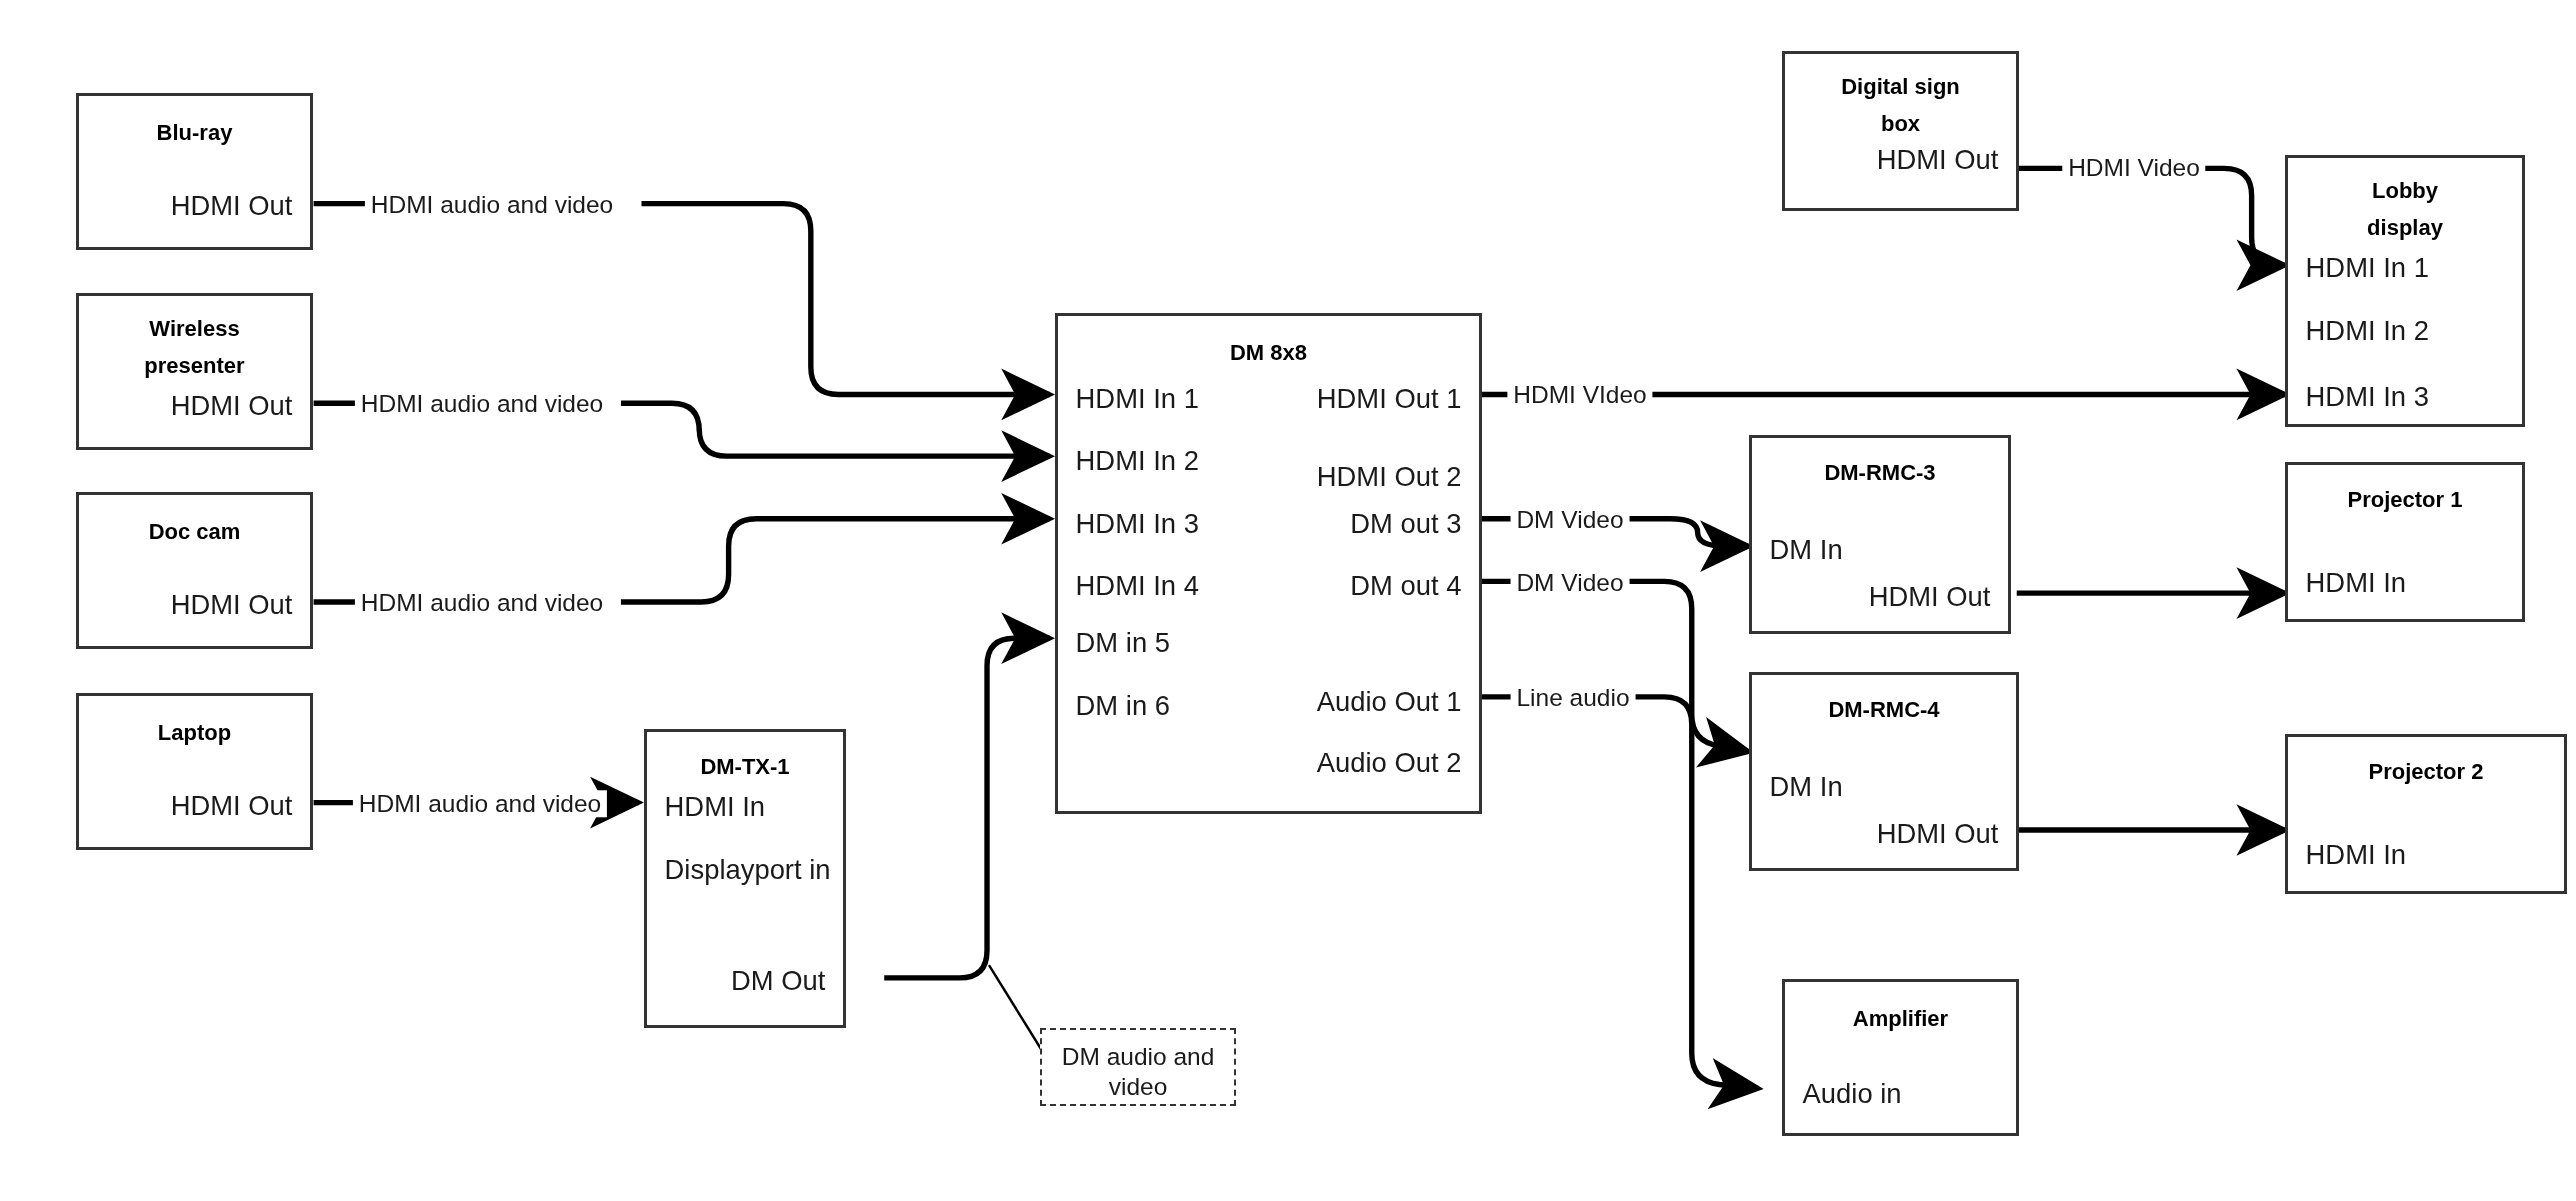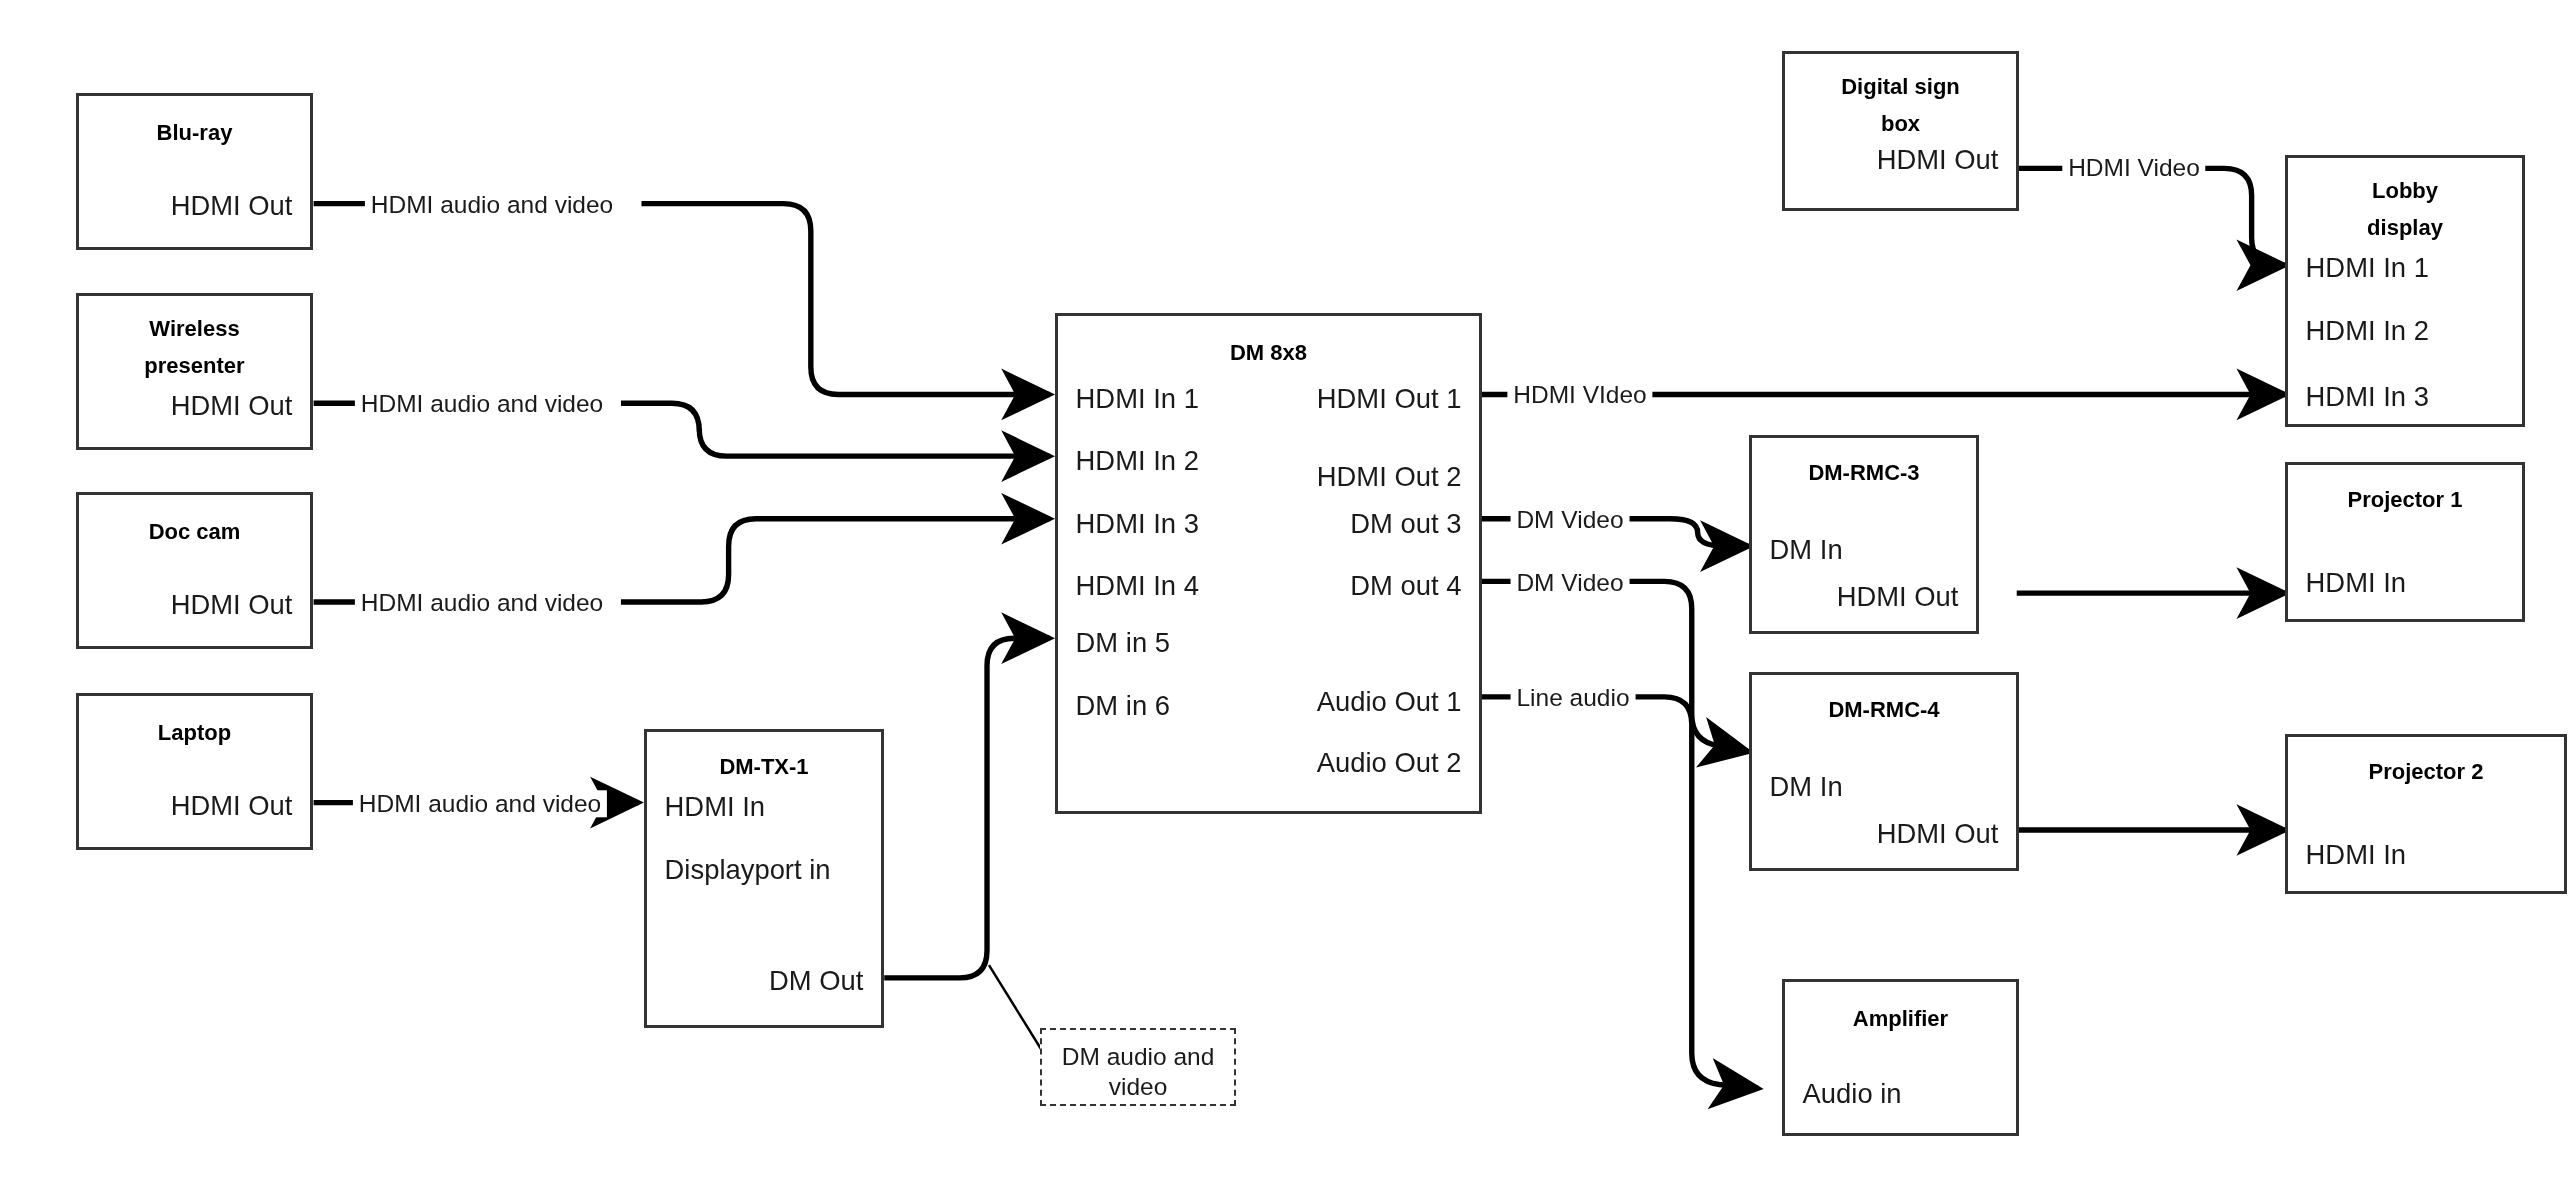"DM-RMC-3" div.node { width: 230px -> 262px }
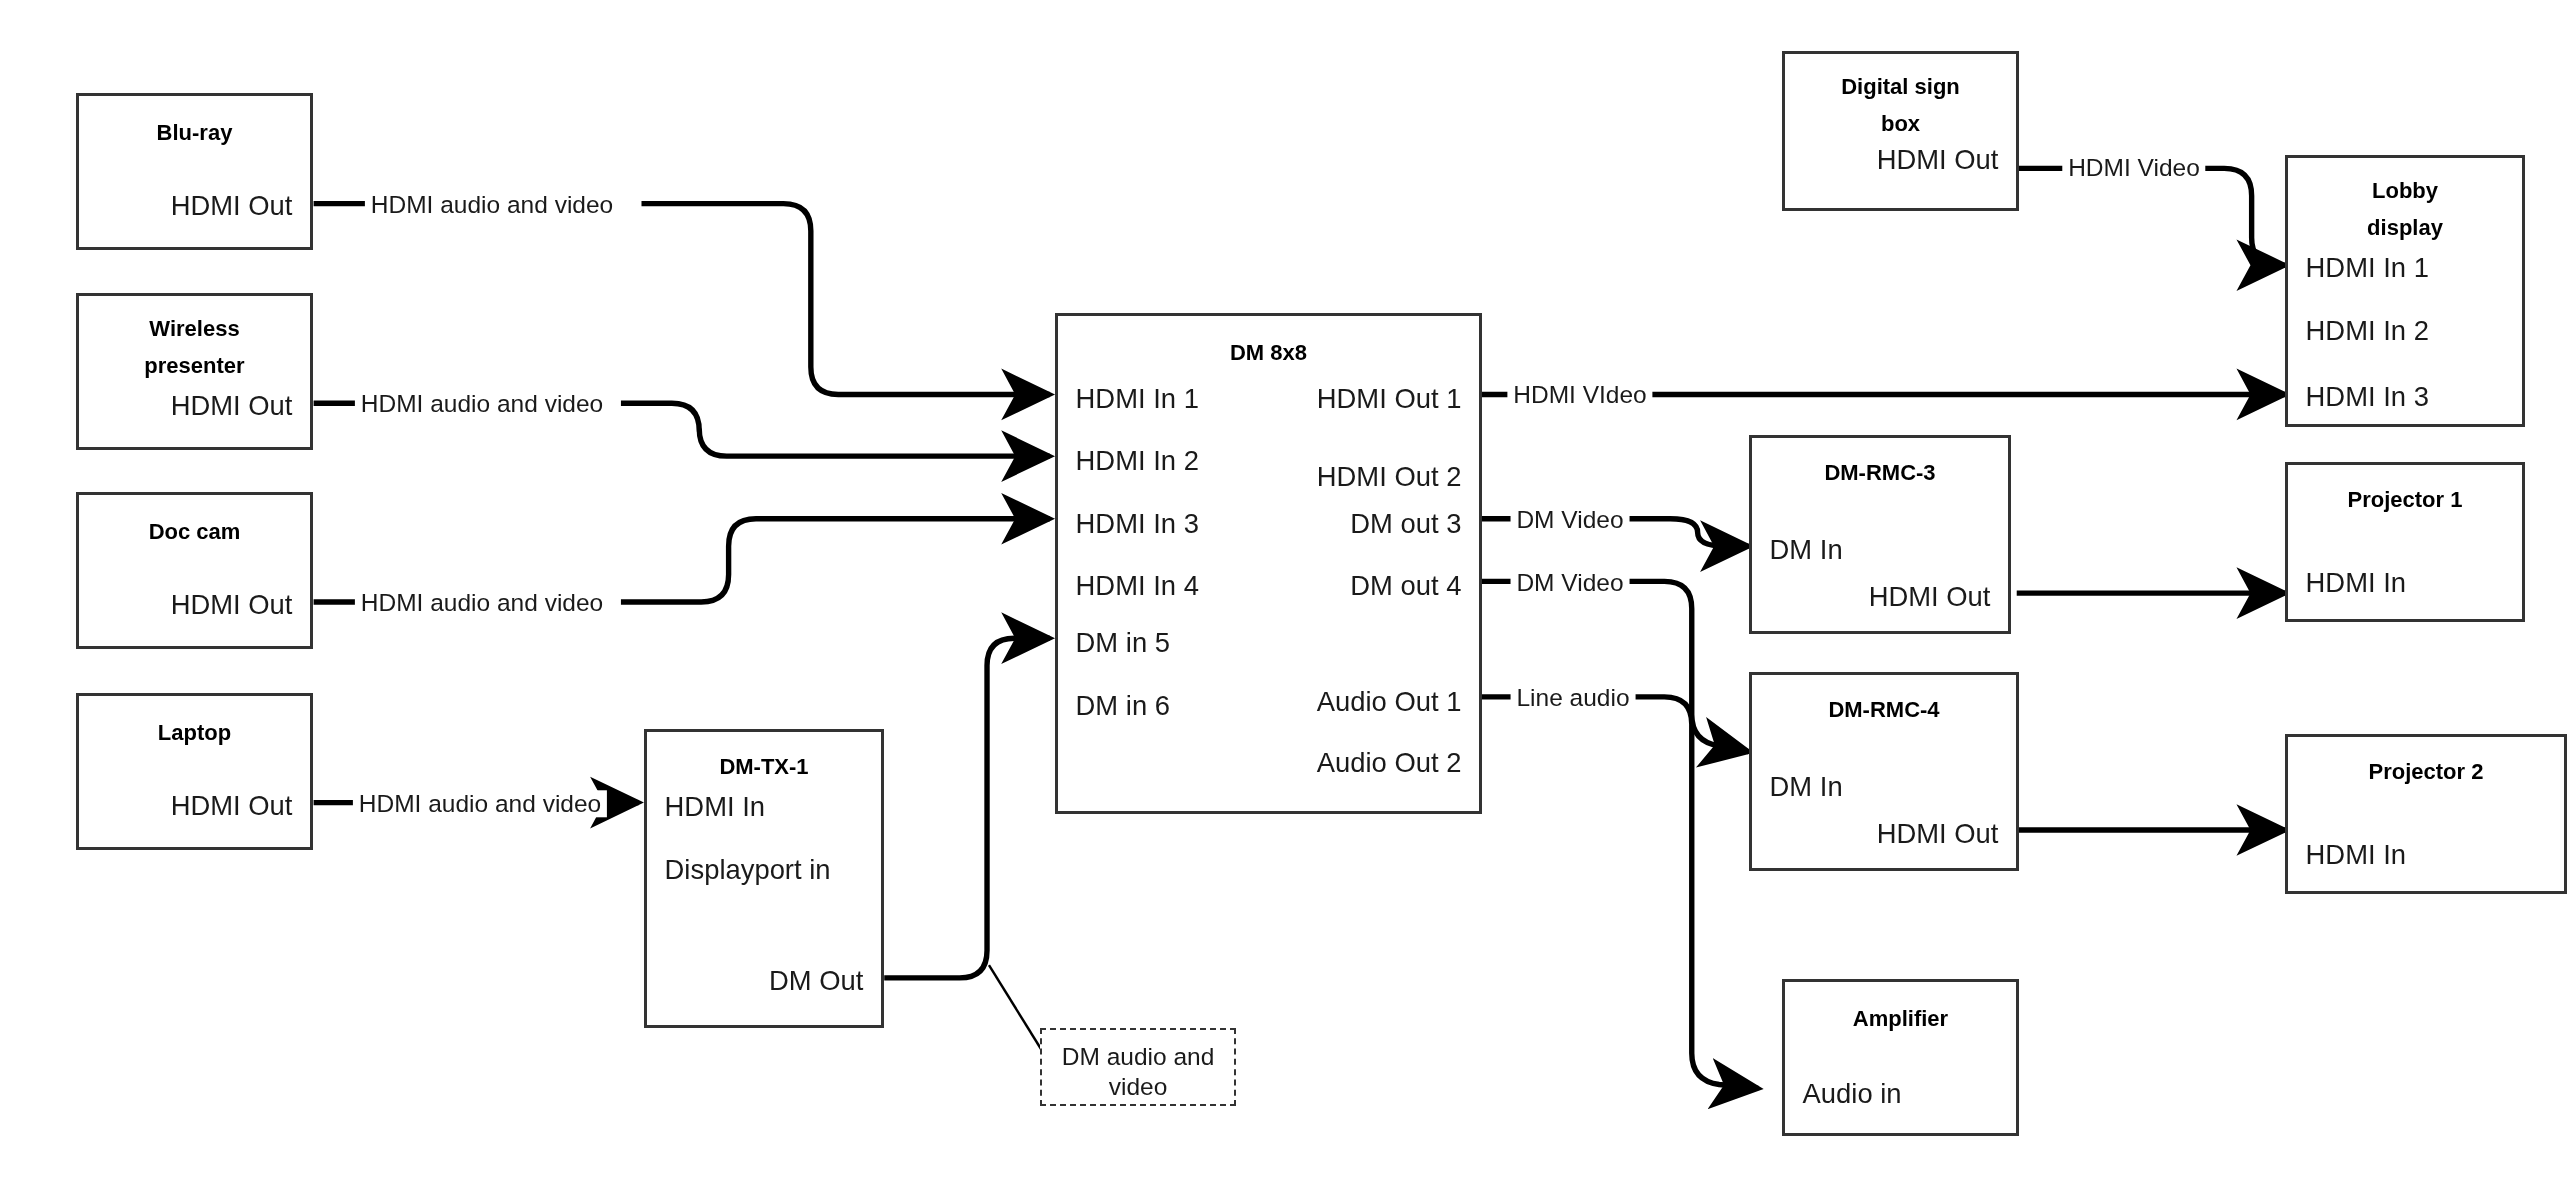"DM-TX-1" div.node { width: 240px -> 202px }
